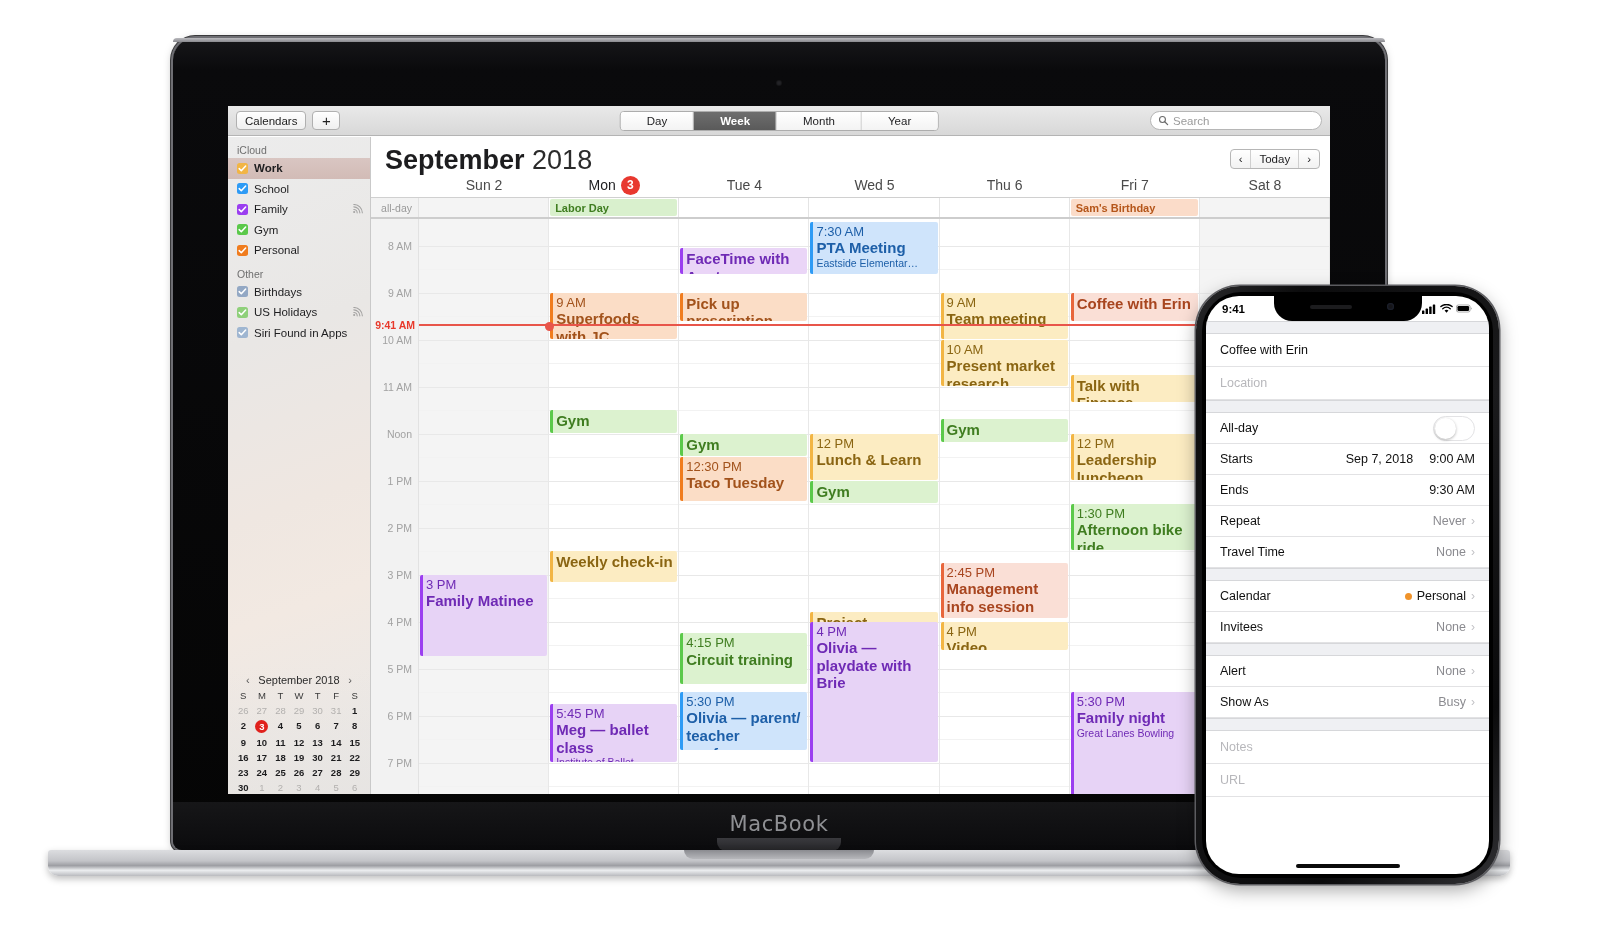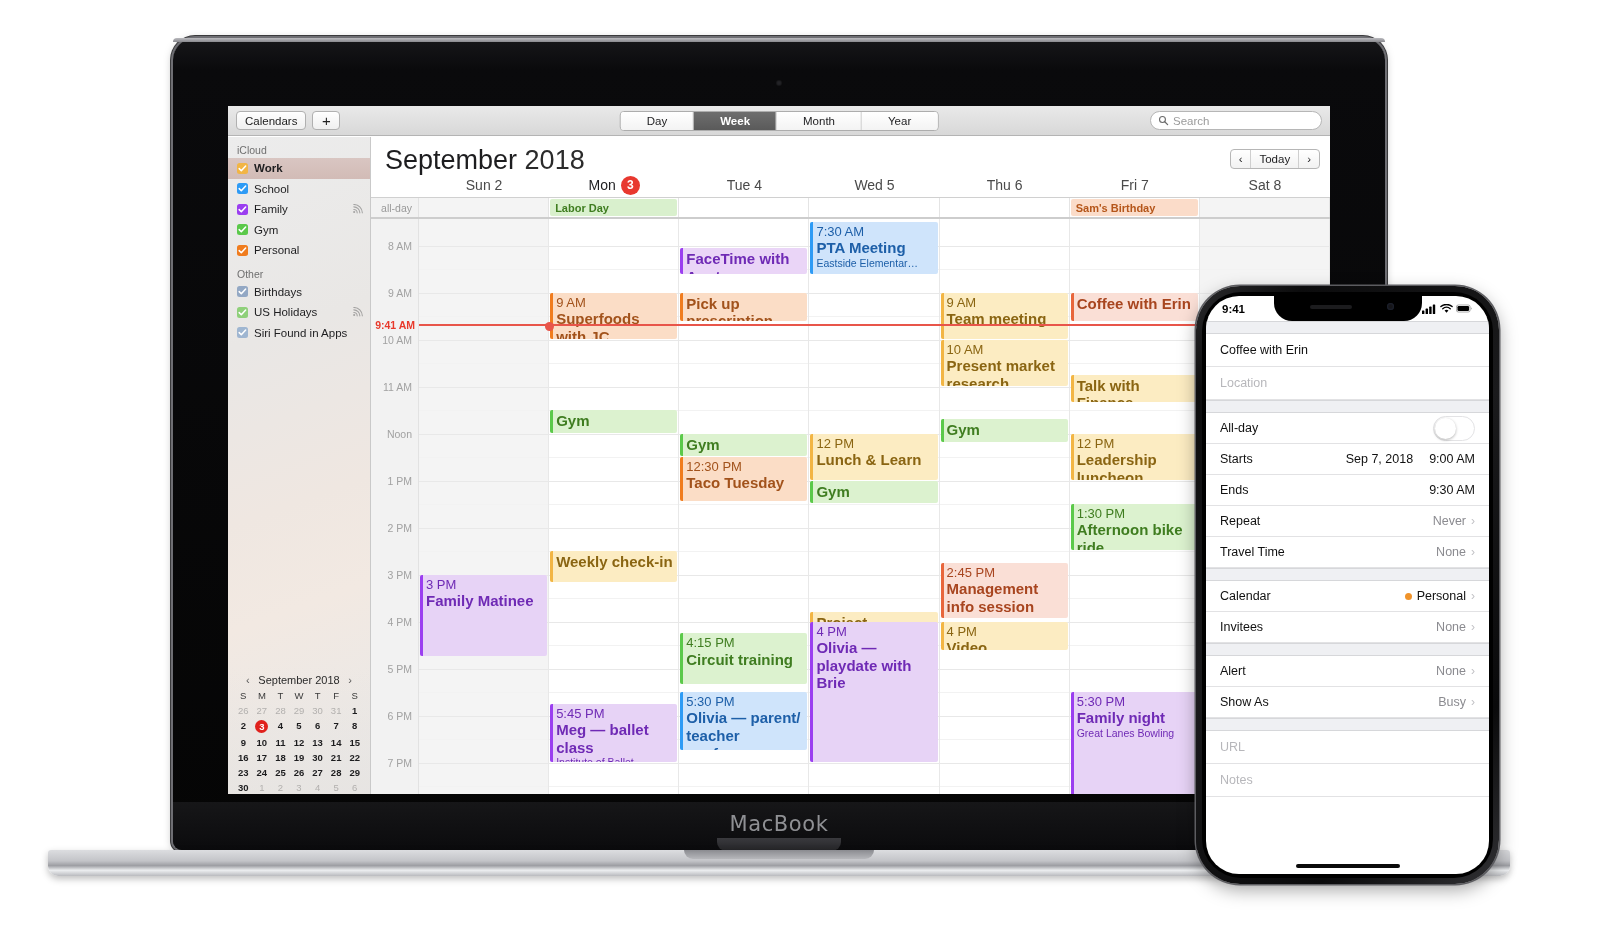"September" #month-title b { font-weight: normal -> bold }
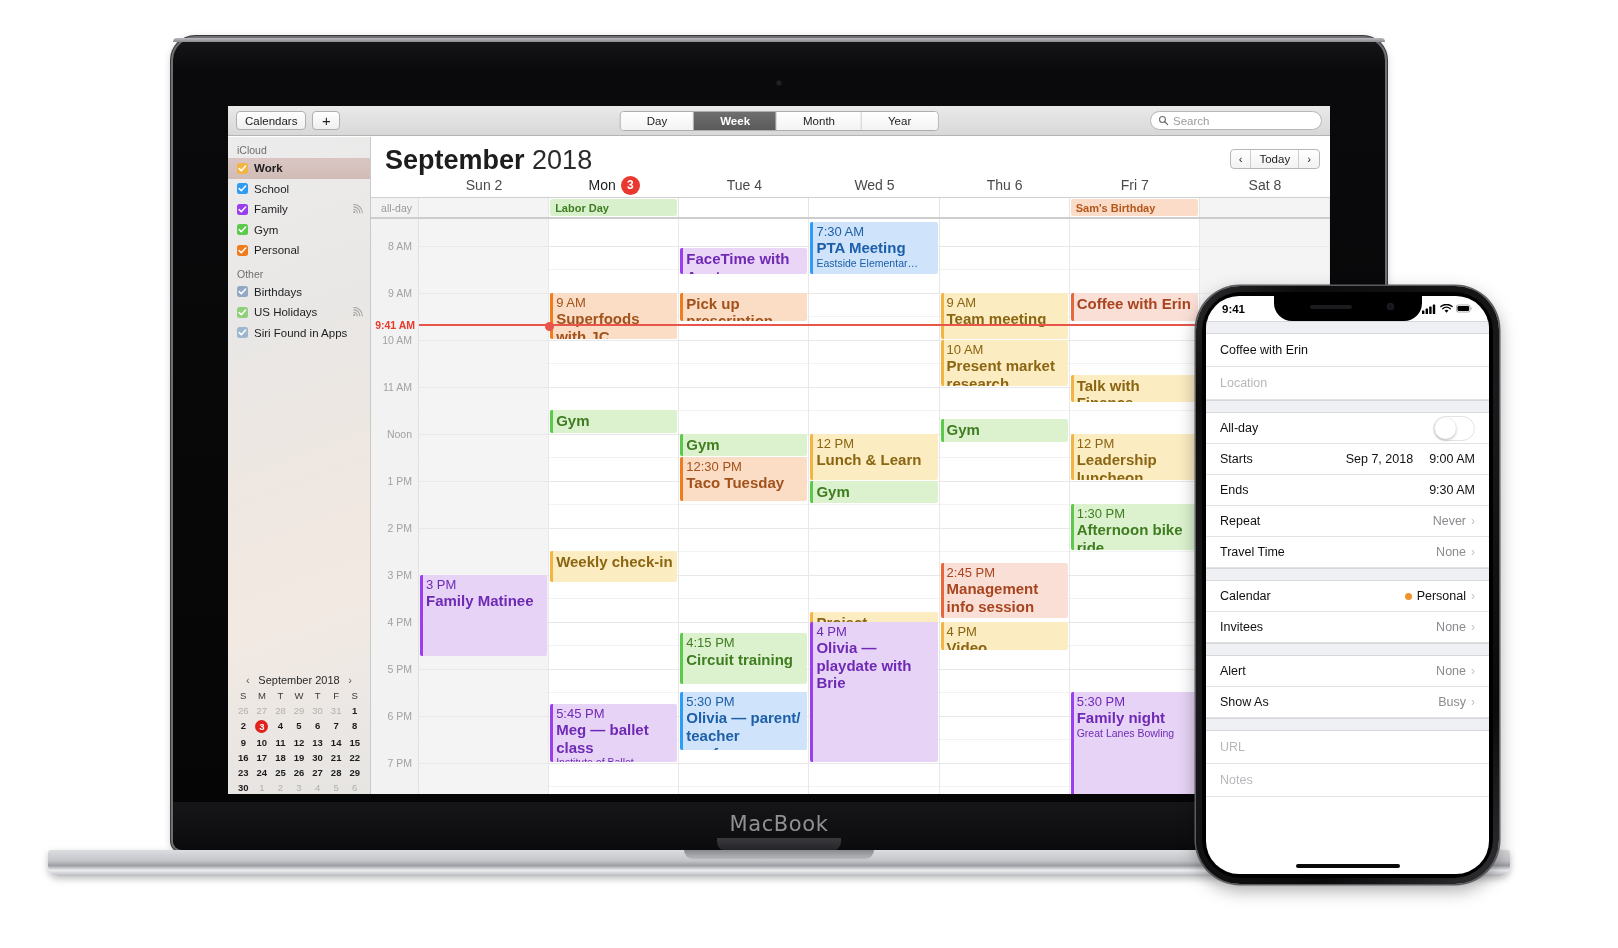"URL" div.ip-row { order: before "Notes" -> after "Notes" }
